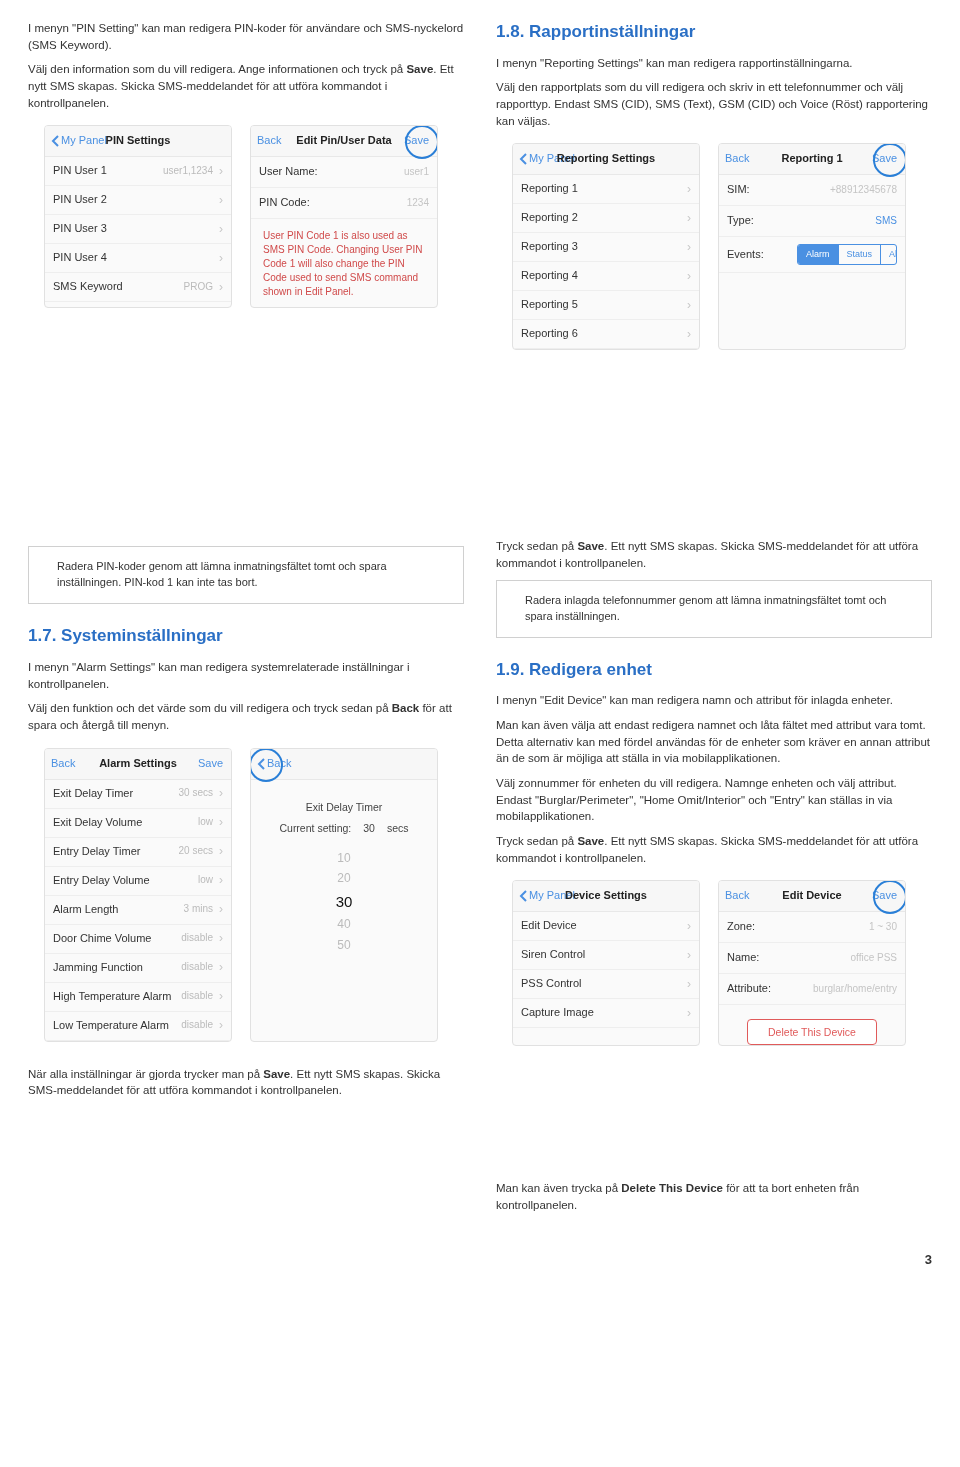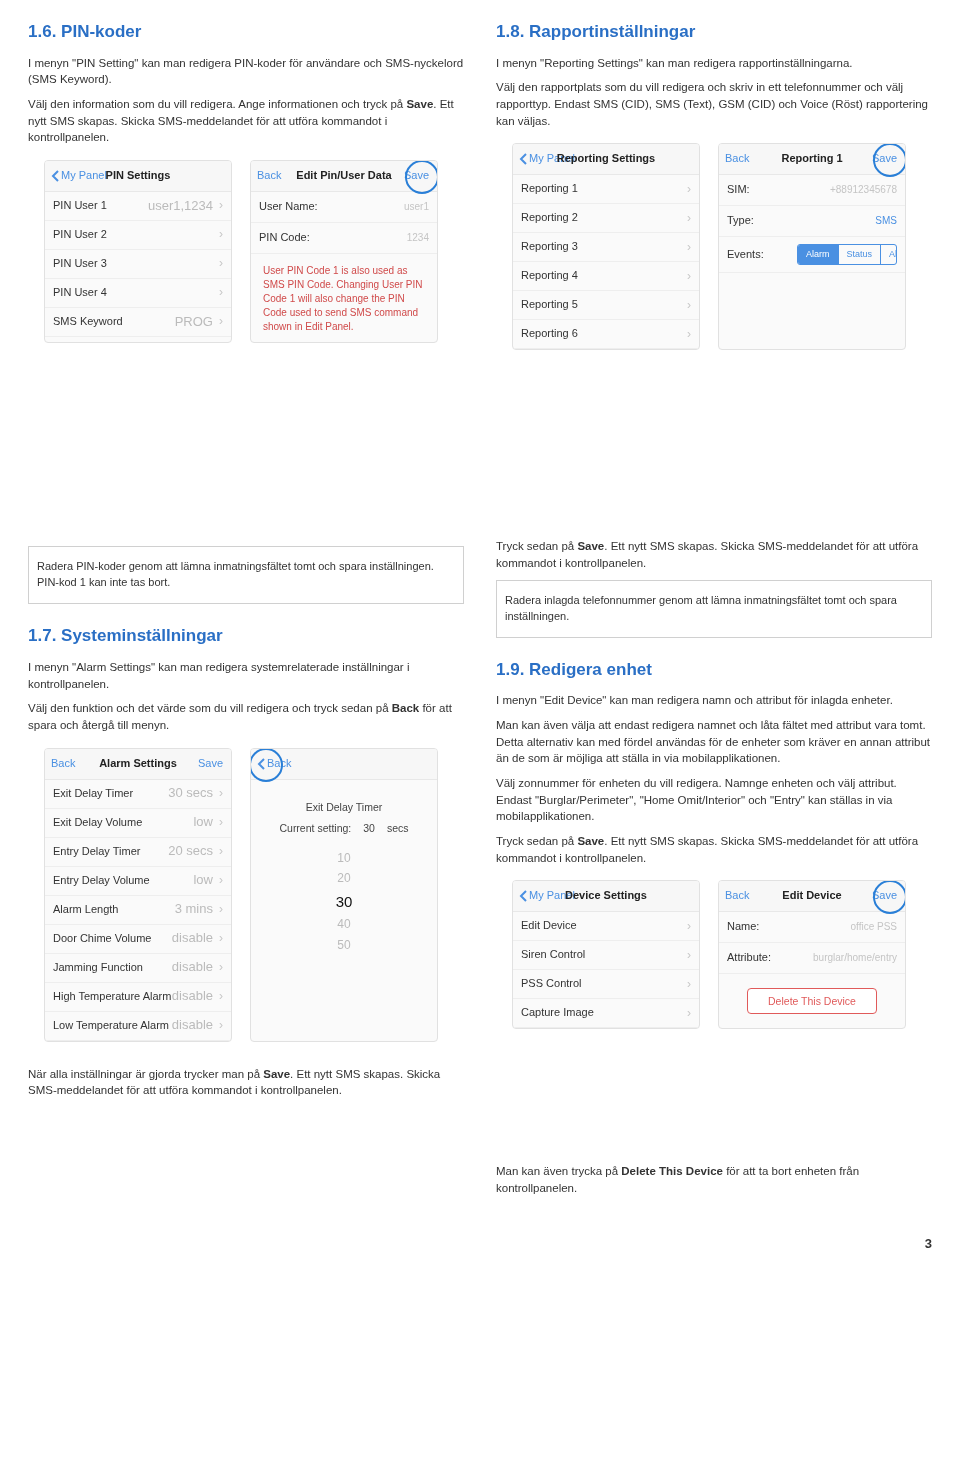"1.6. PIN-koder" h2.section { html: <h2>1.6. PIN-koder</h2> -> none }
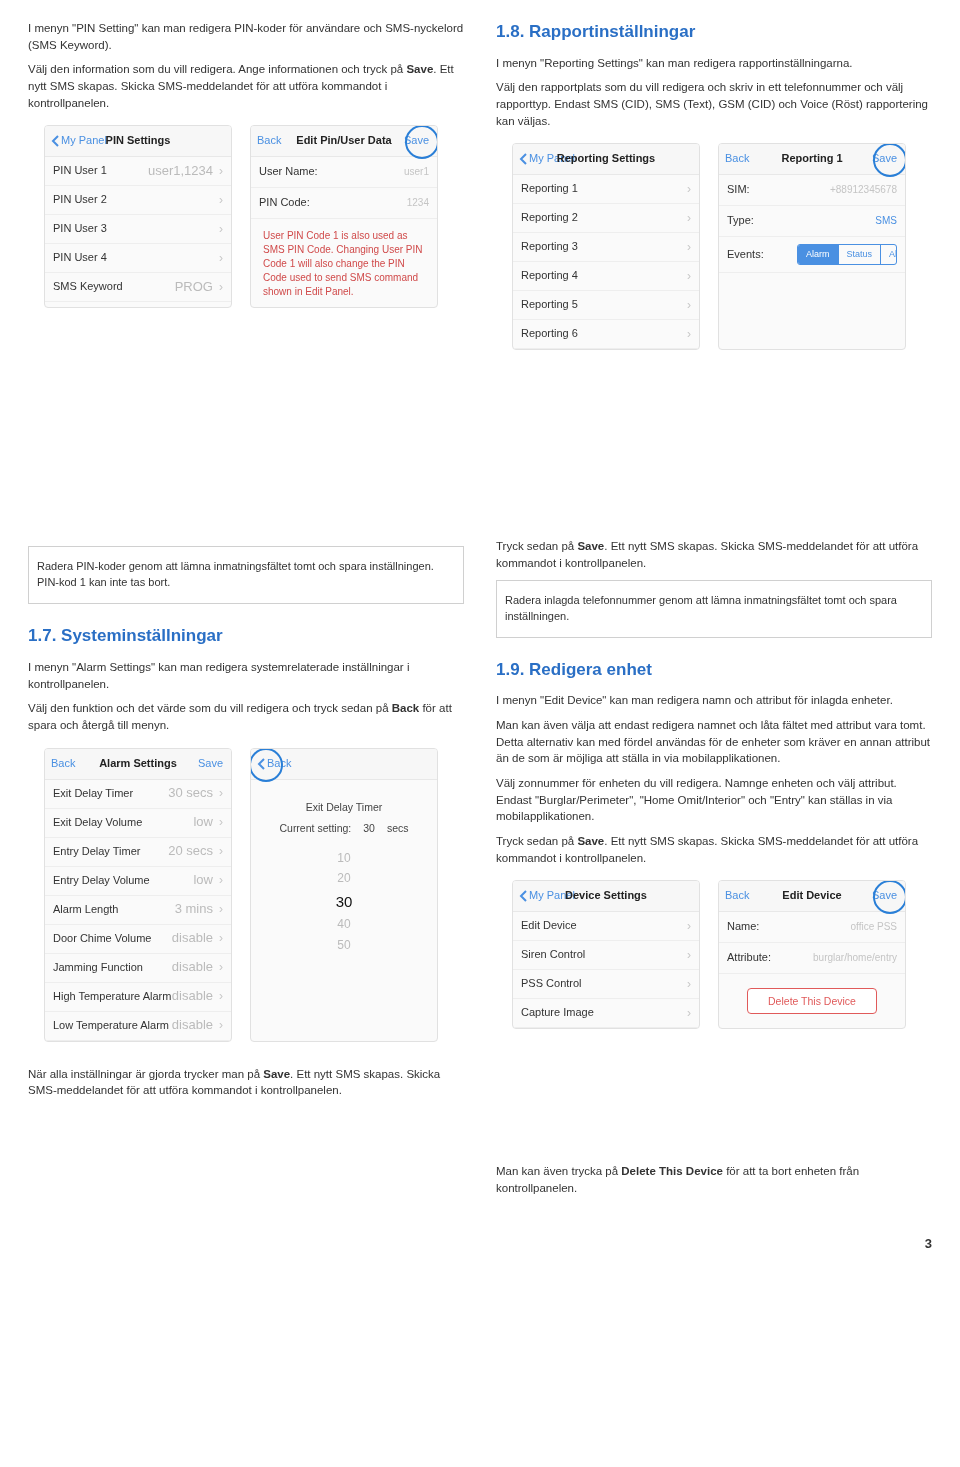"user1,1234" .row .val { font-size: 13px -> 10px }
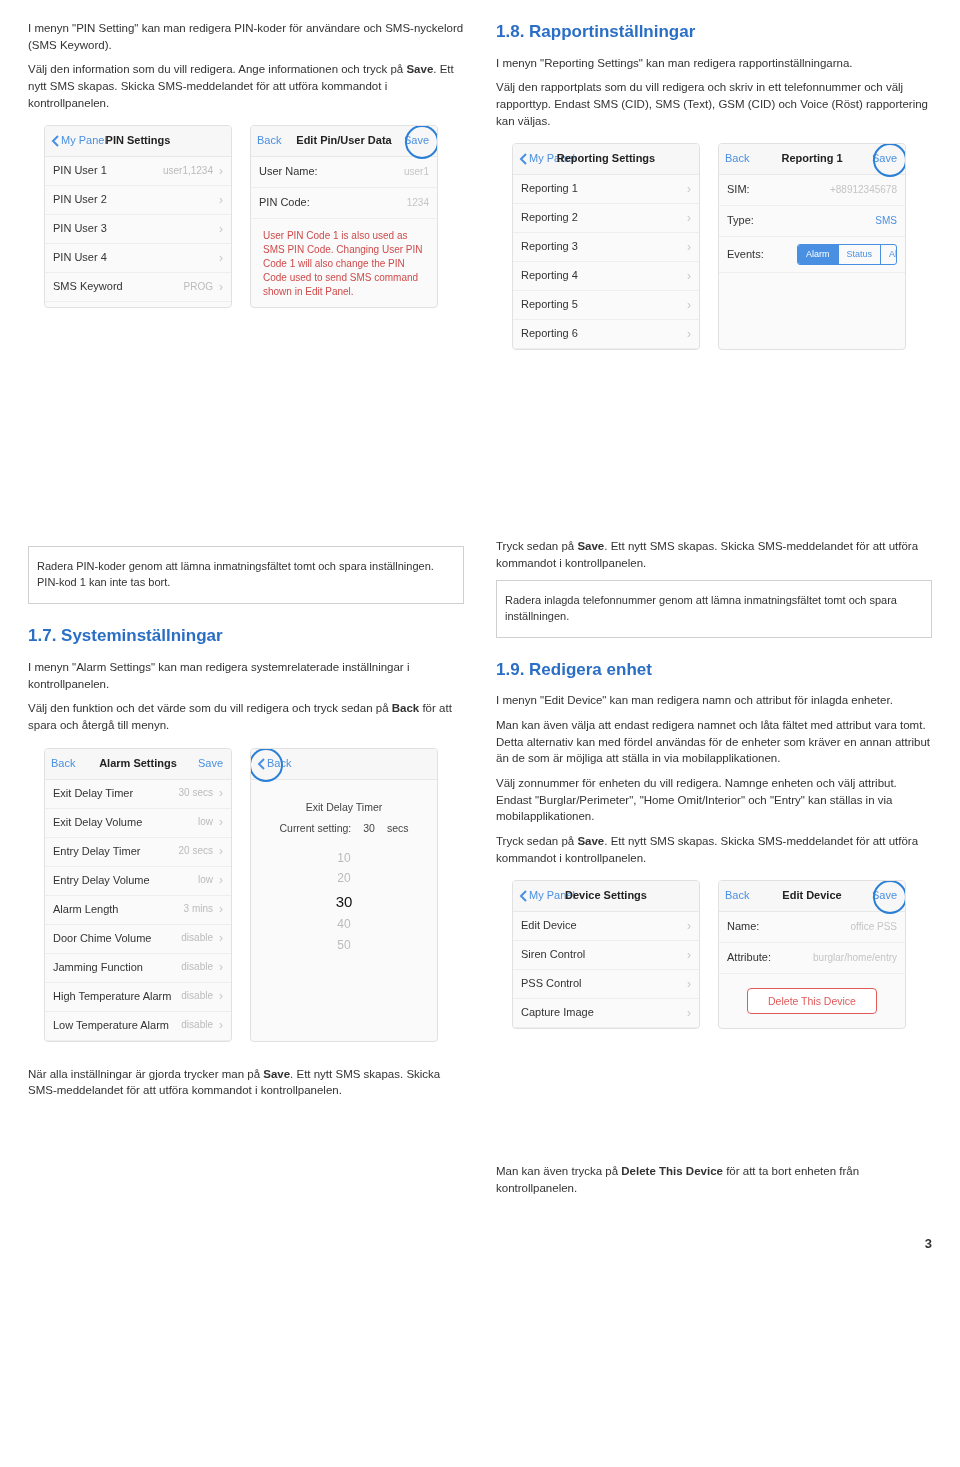"Radera PIN-koder genom att lämna" .note-box { padding: 12px 8px -> 12px 28px }
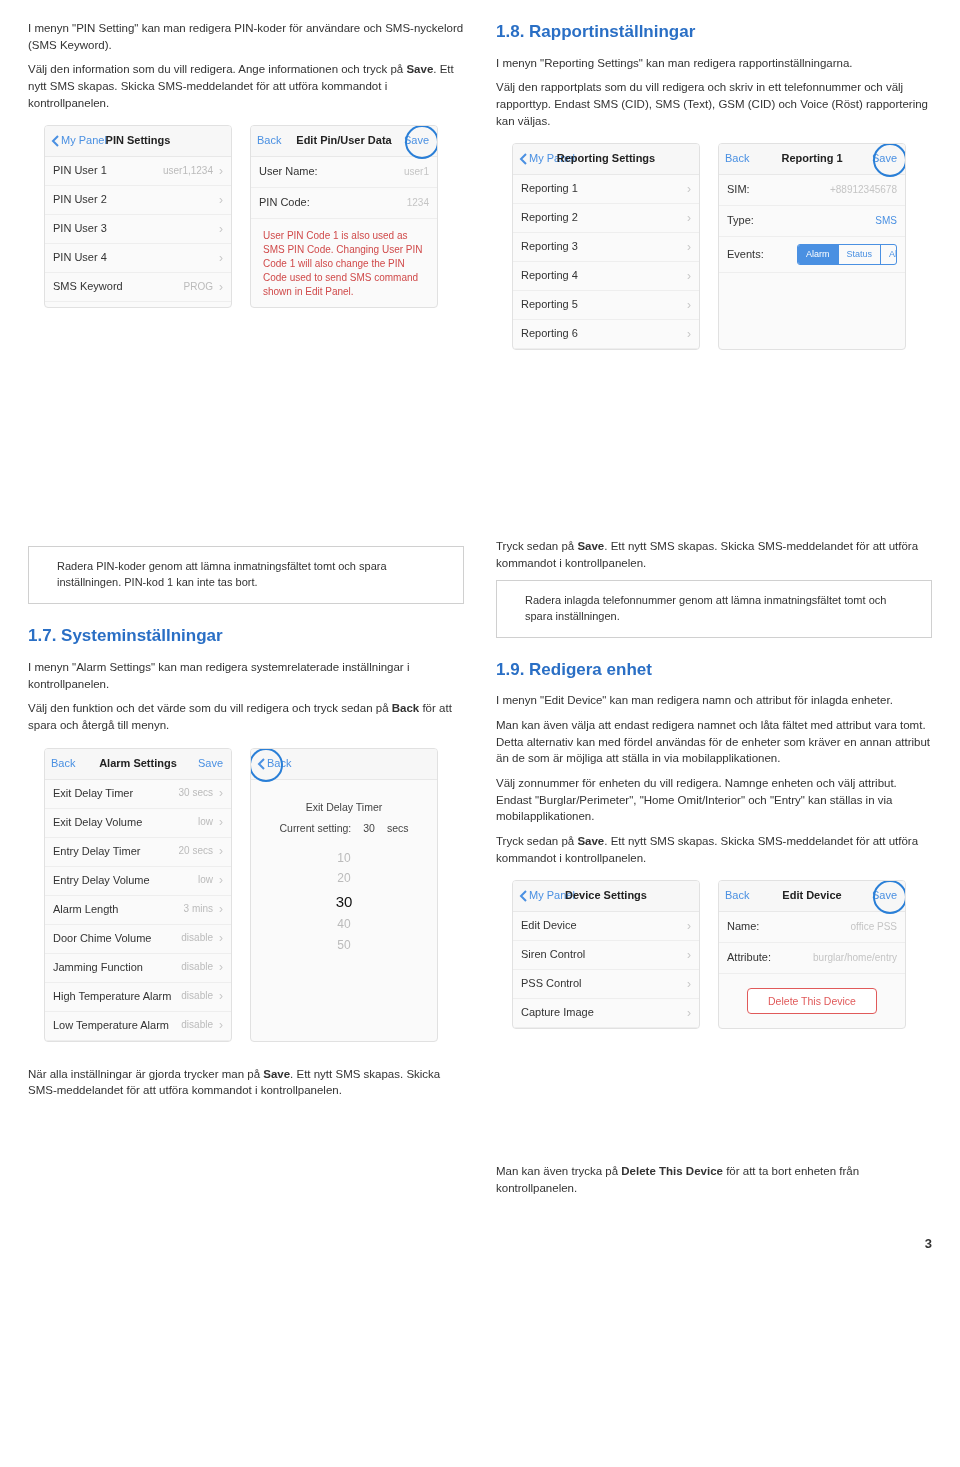"Zone:" div.form-row { html: none -> <div> <span>Zone:</span> <span>1 ~ 30</span> </div> }
